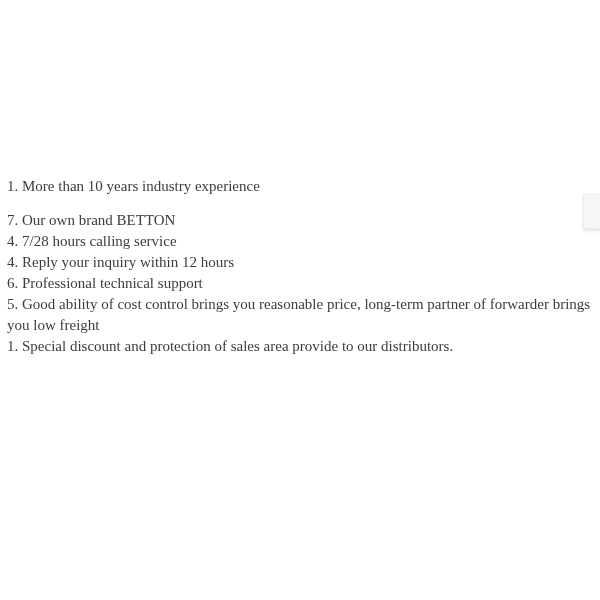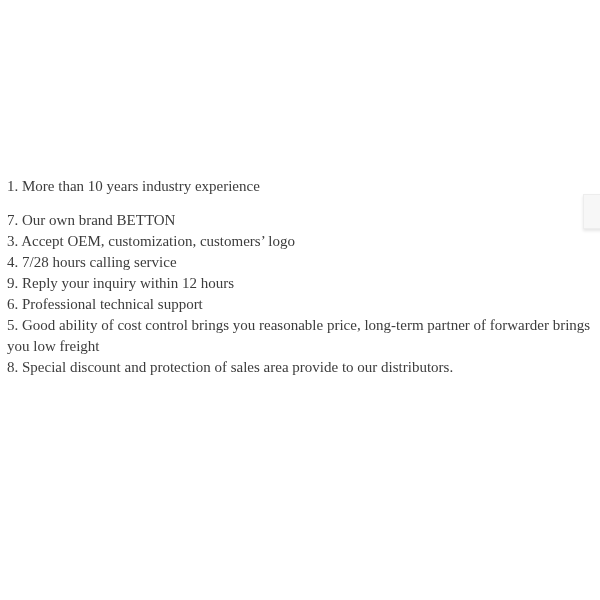"3. Accept OEM, customization, customers’" p.feature-item { html: <p>3. Accept OEM, customization, customers’ logo</p> -> none }
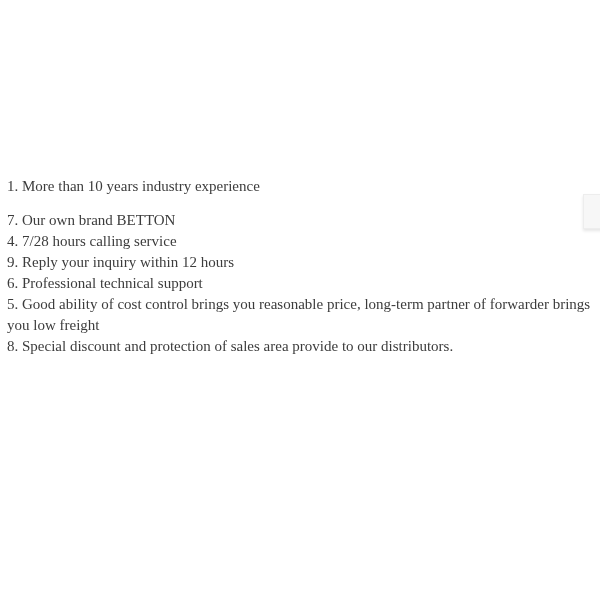"9. Reply your inquiry within" p.feature-item { text: 9 -> 4 }
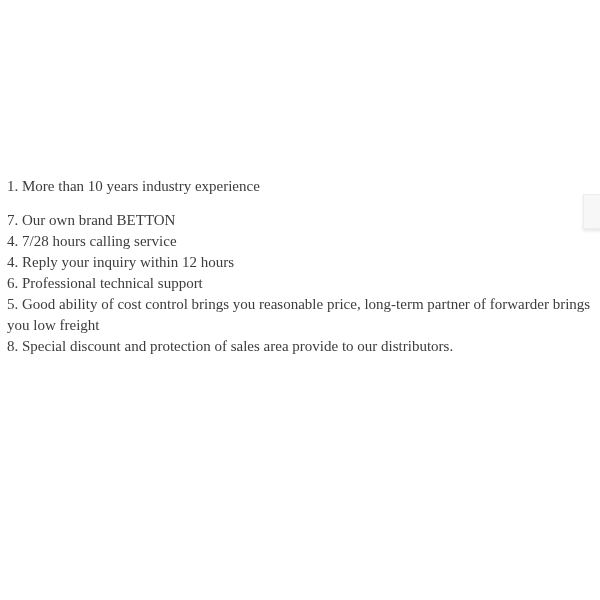"8. Special discount and protection" p.feature-item { text: 8 -> 1 }
